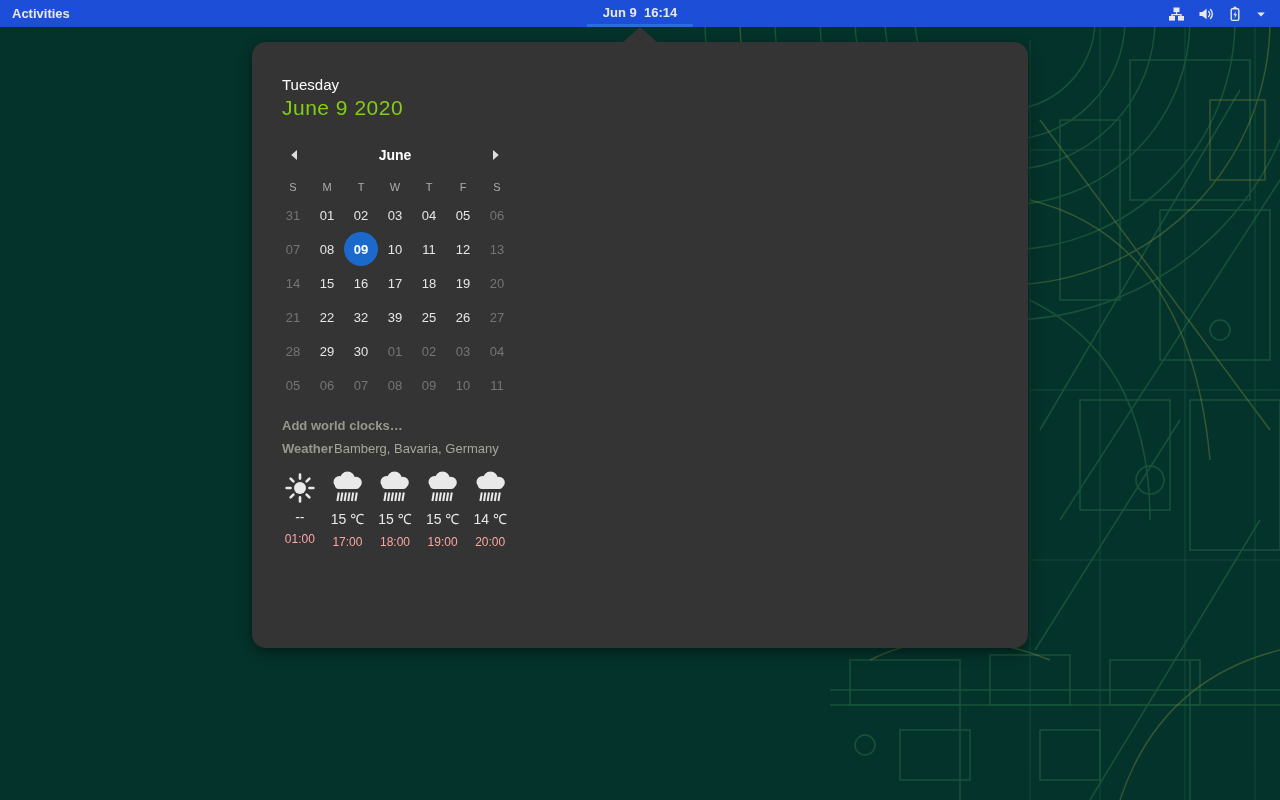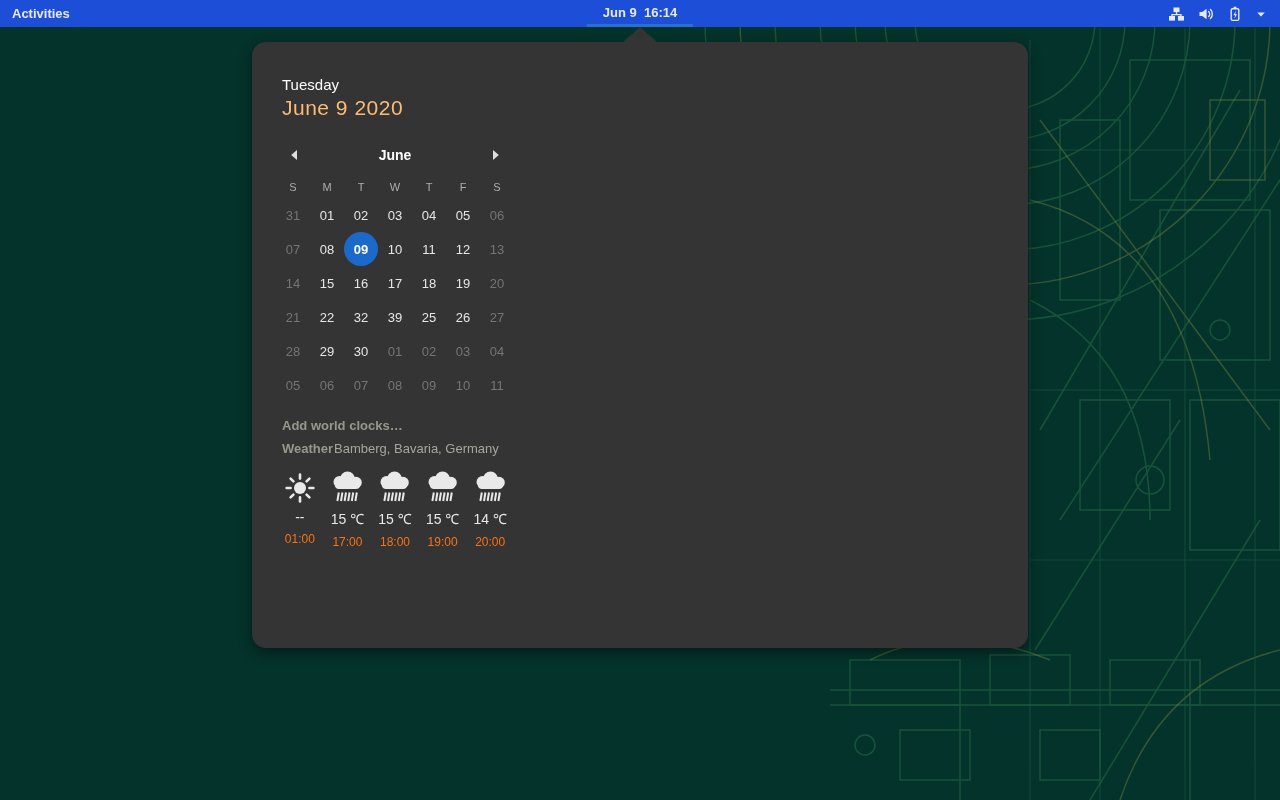"June 9 2020" .date-heading { color: #fdba74 -> #84cc16 }
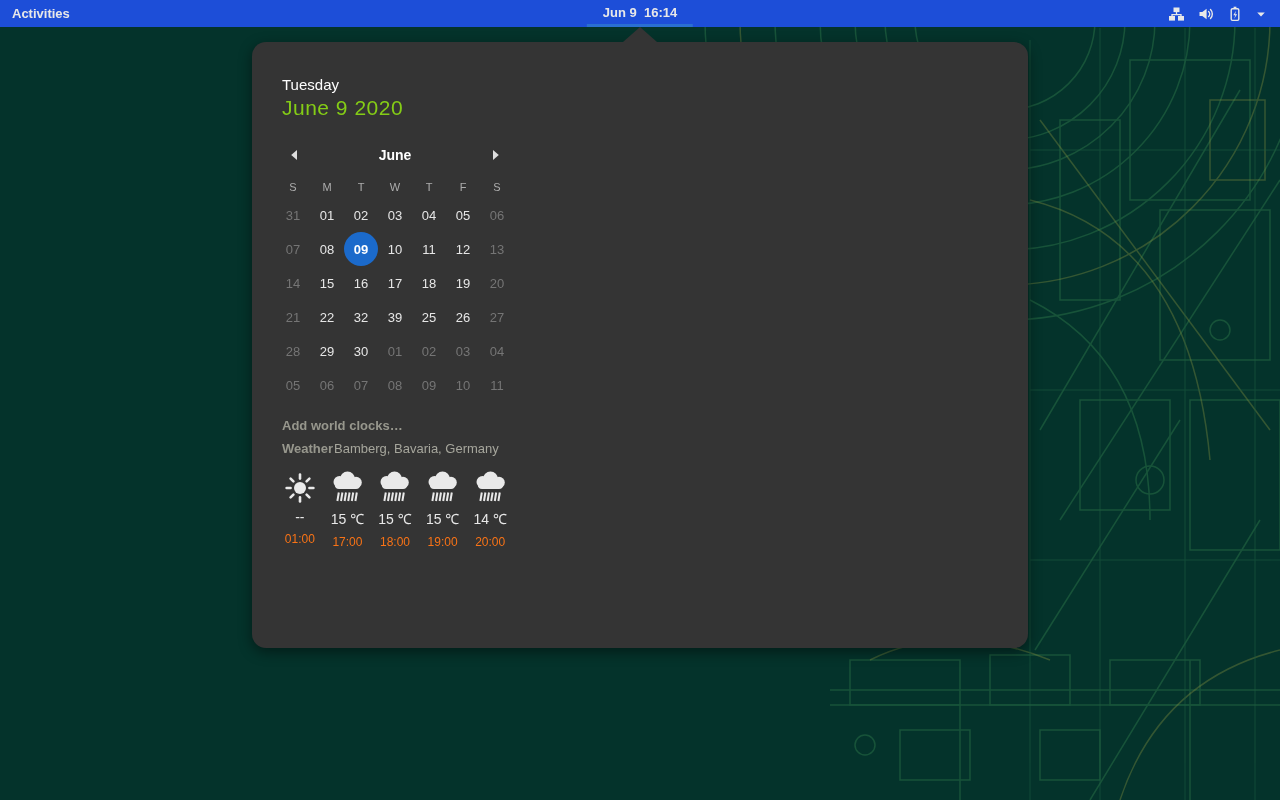"01:00" .wcol .time { color: #f97316 -> #fca5a5 }
